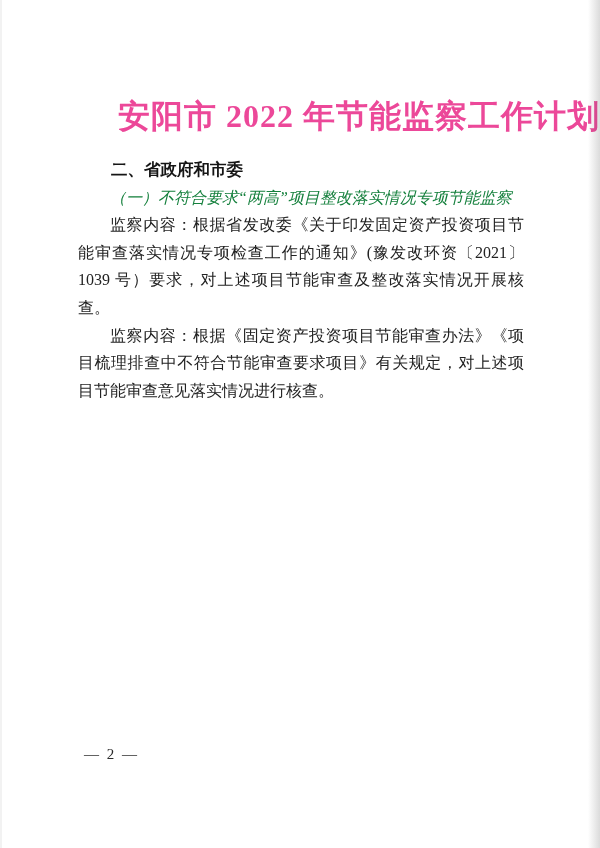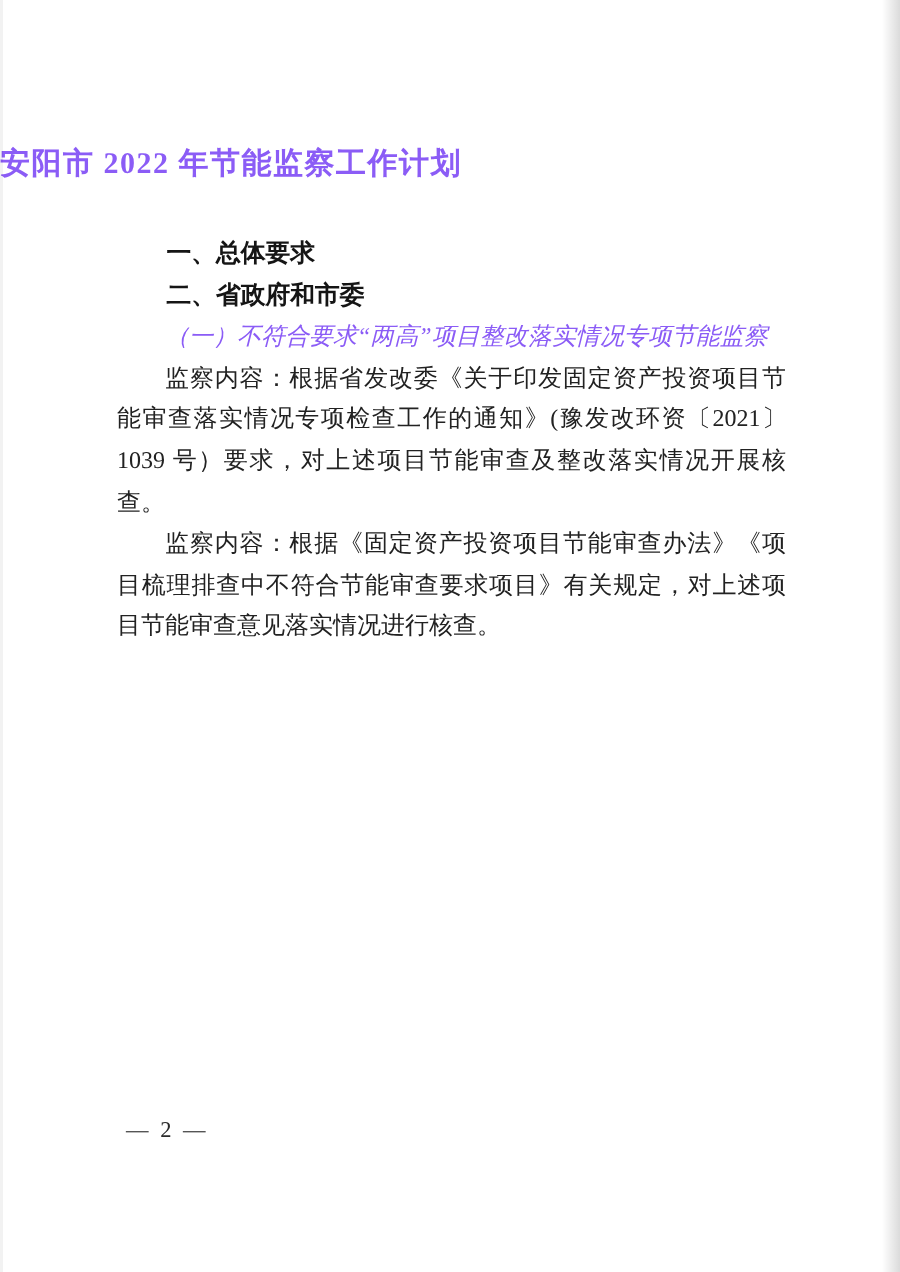"安阳市 2022 年节能监察工作计划" .doc-title { color: #8b5cf6 -> #ec4899; font-size: 20px -> 32px; text-align: left -> right }
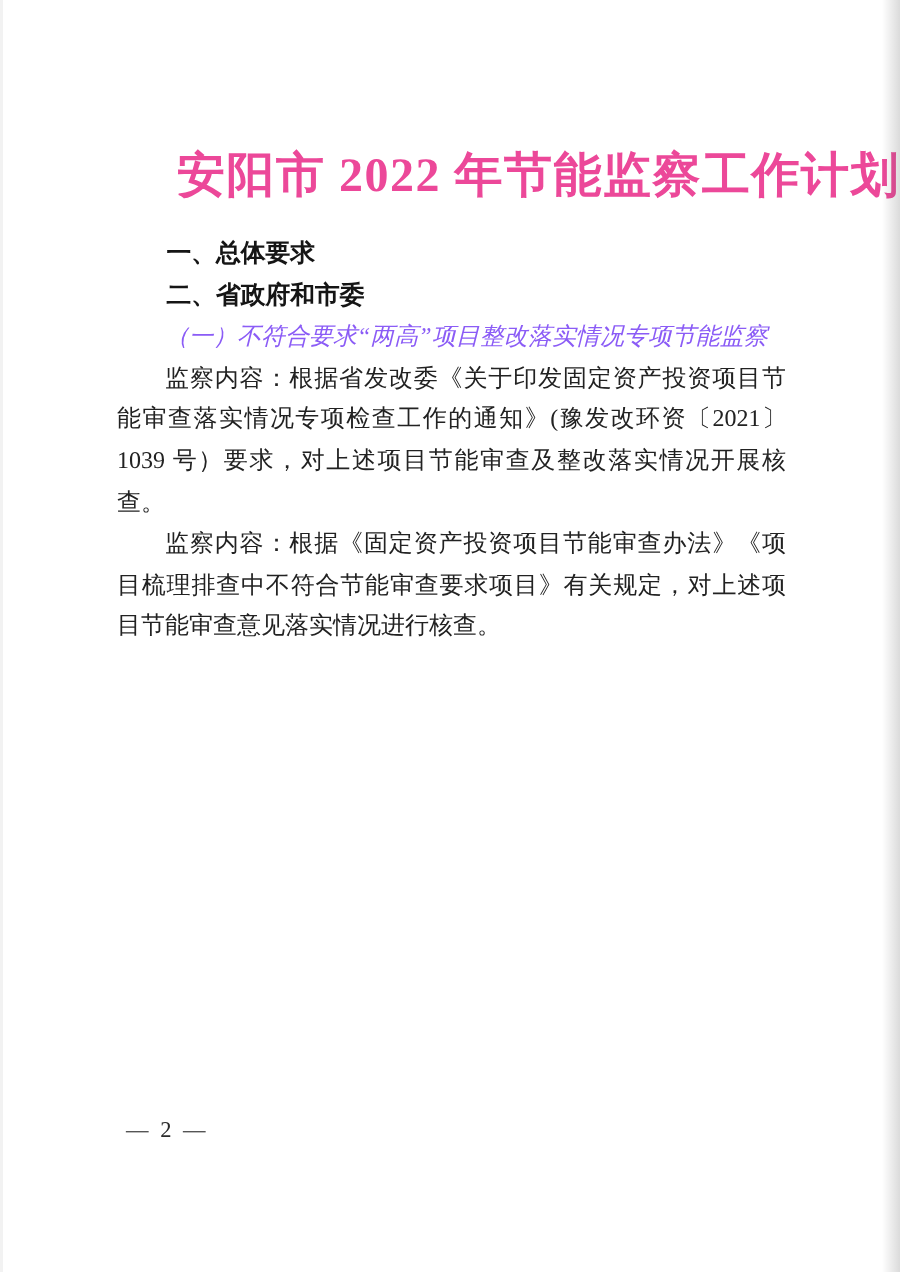"一、总体要求" p.section-heading { html: <p>一、总体要求</p> -> none }
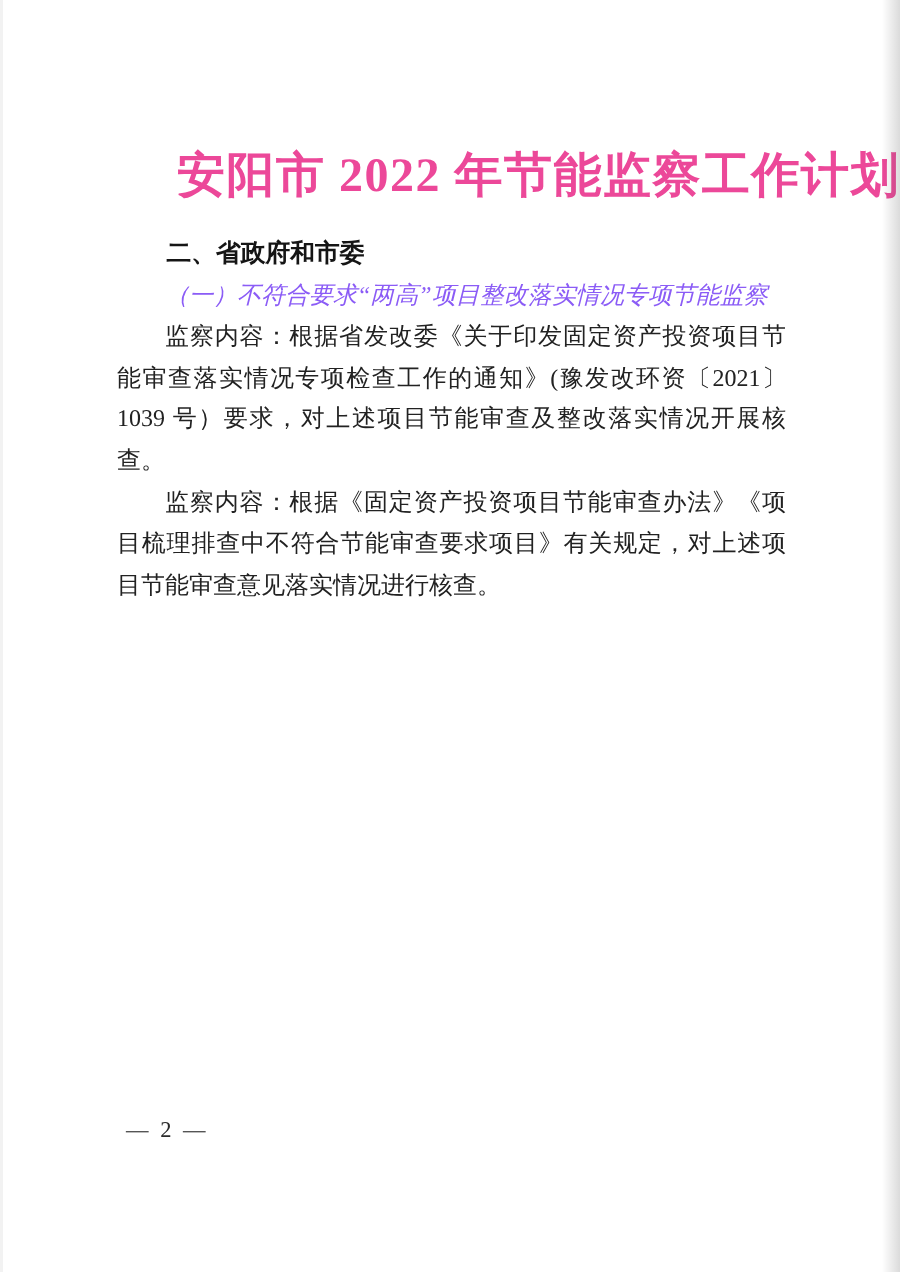"（一）不符合要求“两高”项目整改落实情况专项节能监察" .sub-heading { color: #8b5cf6 -> #15803d }
